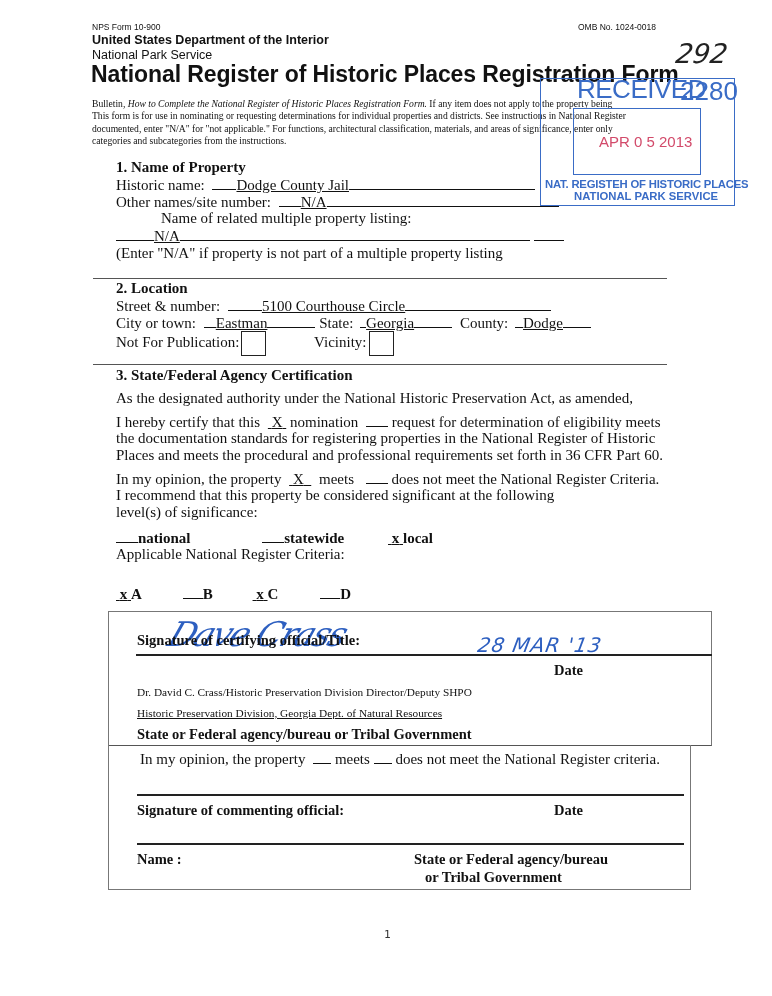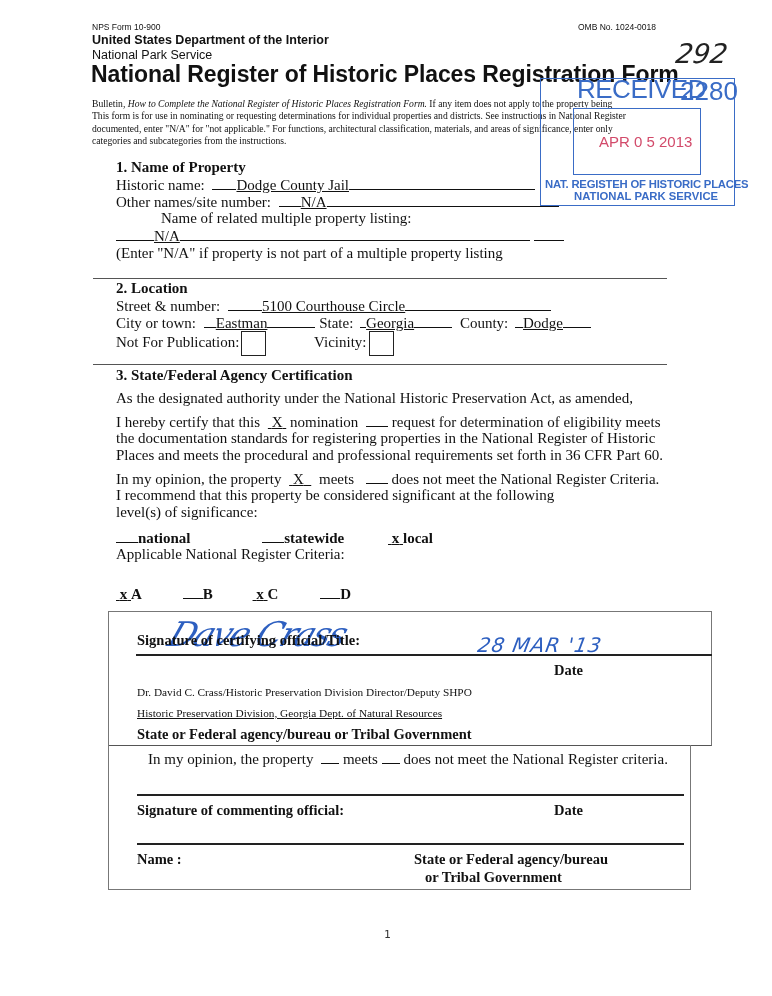"In my opinion, the property meets" div.abs { margin-left: 8px -> none }
